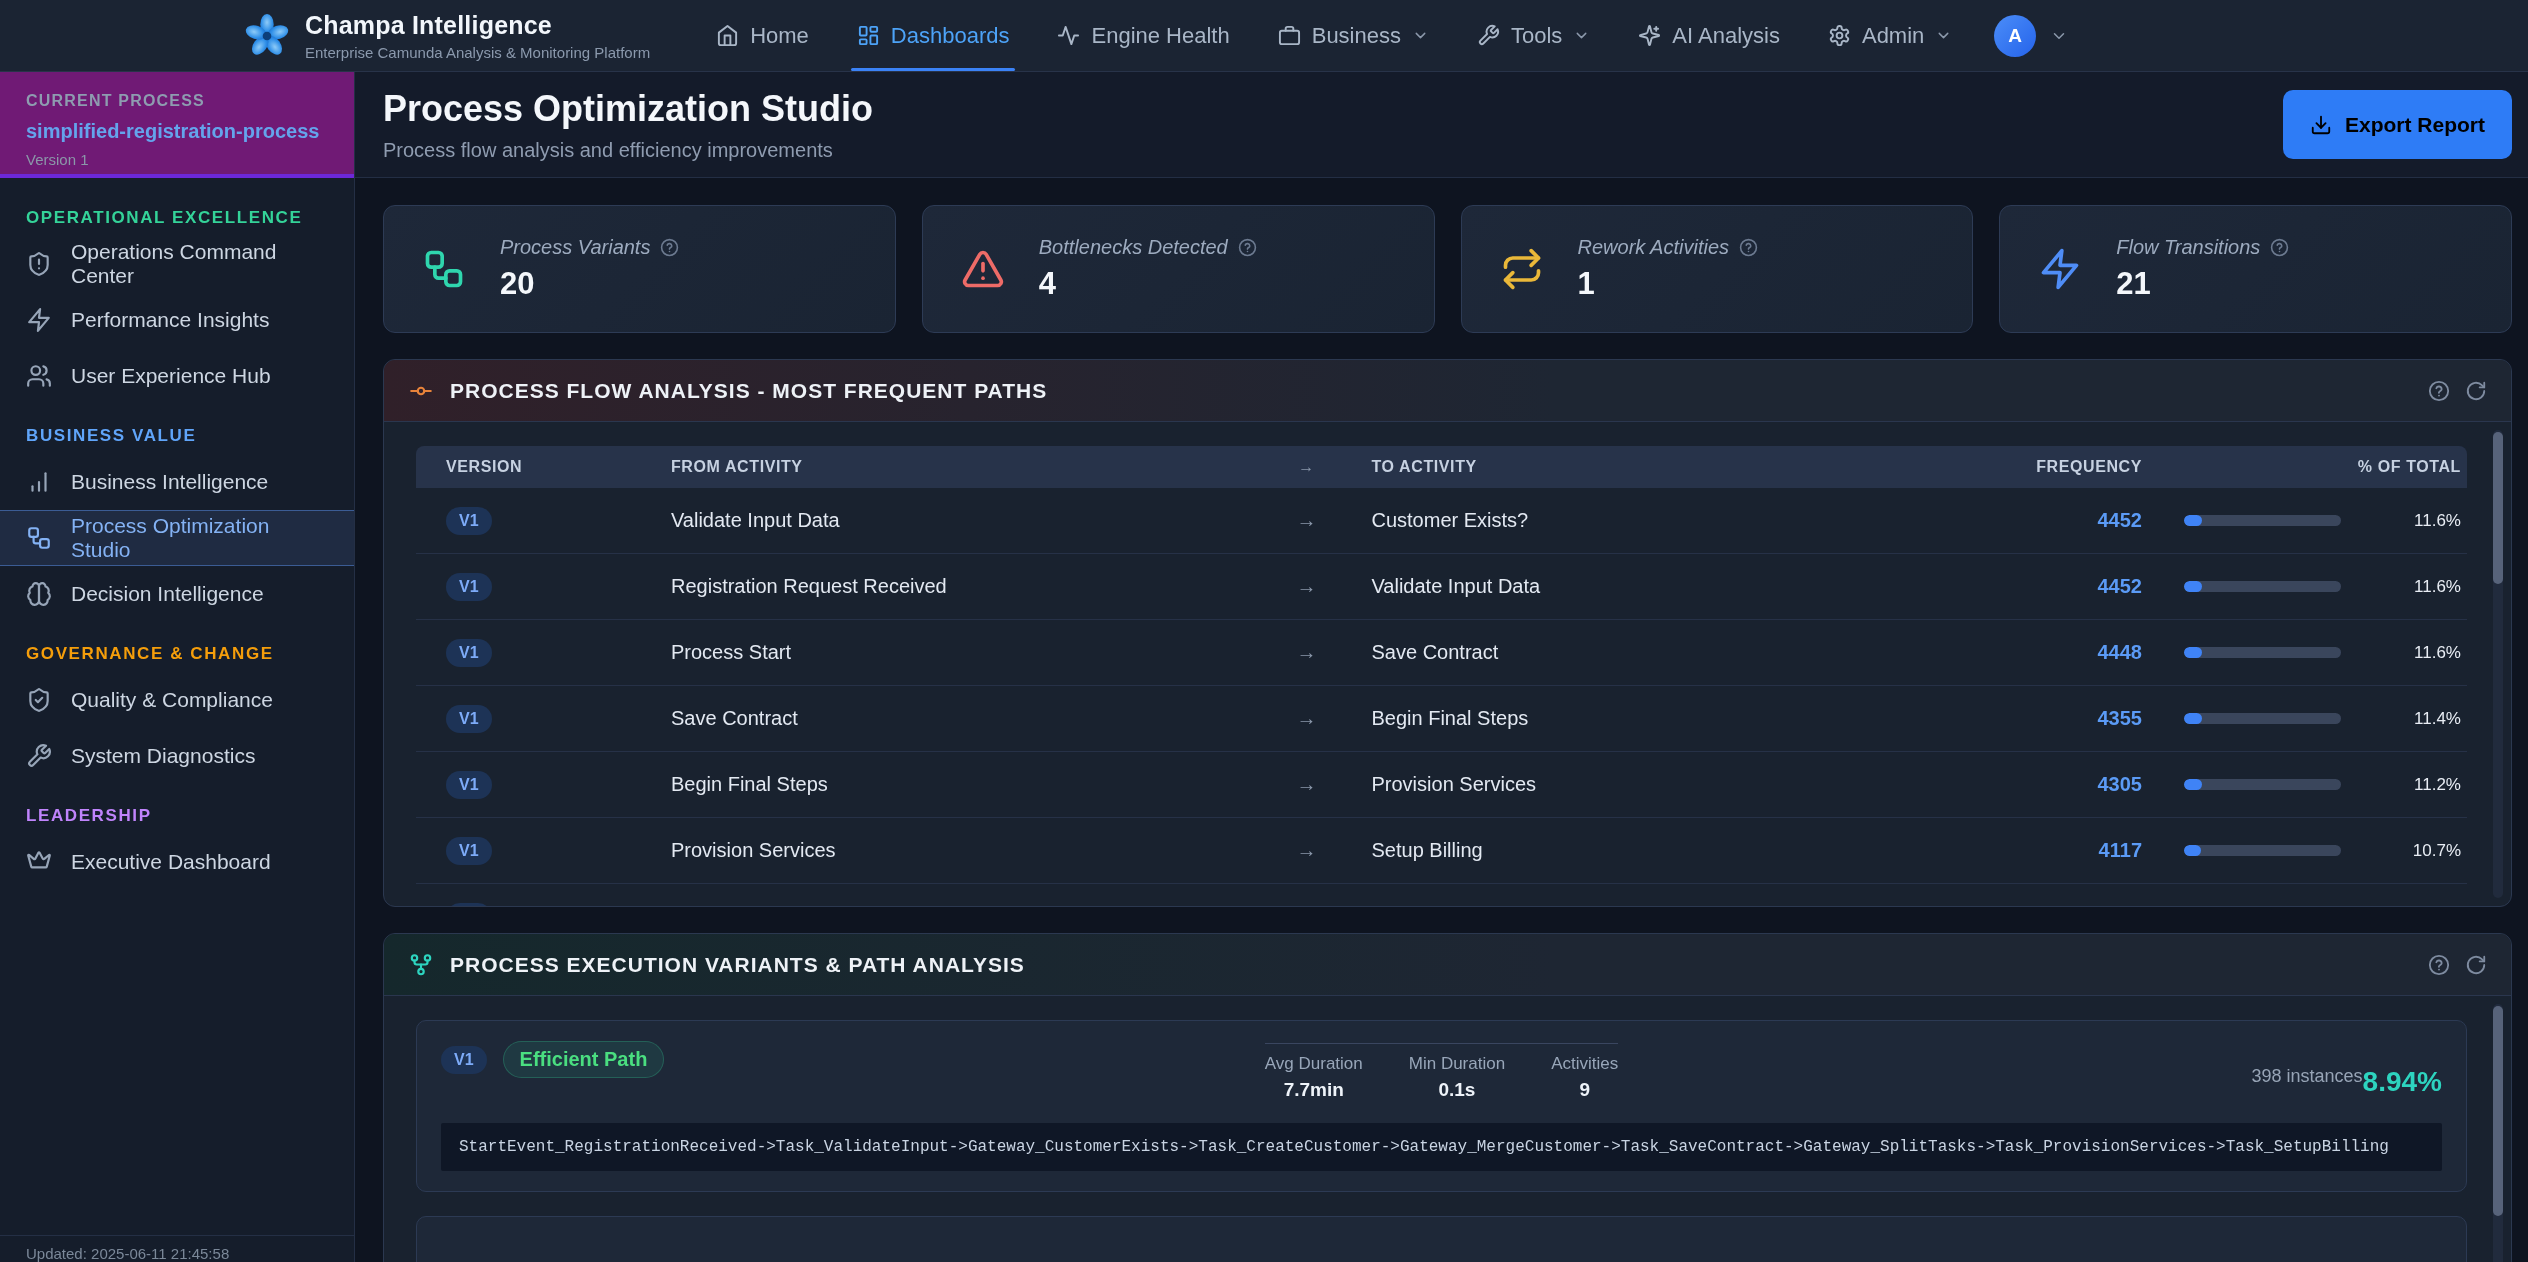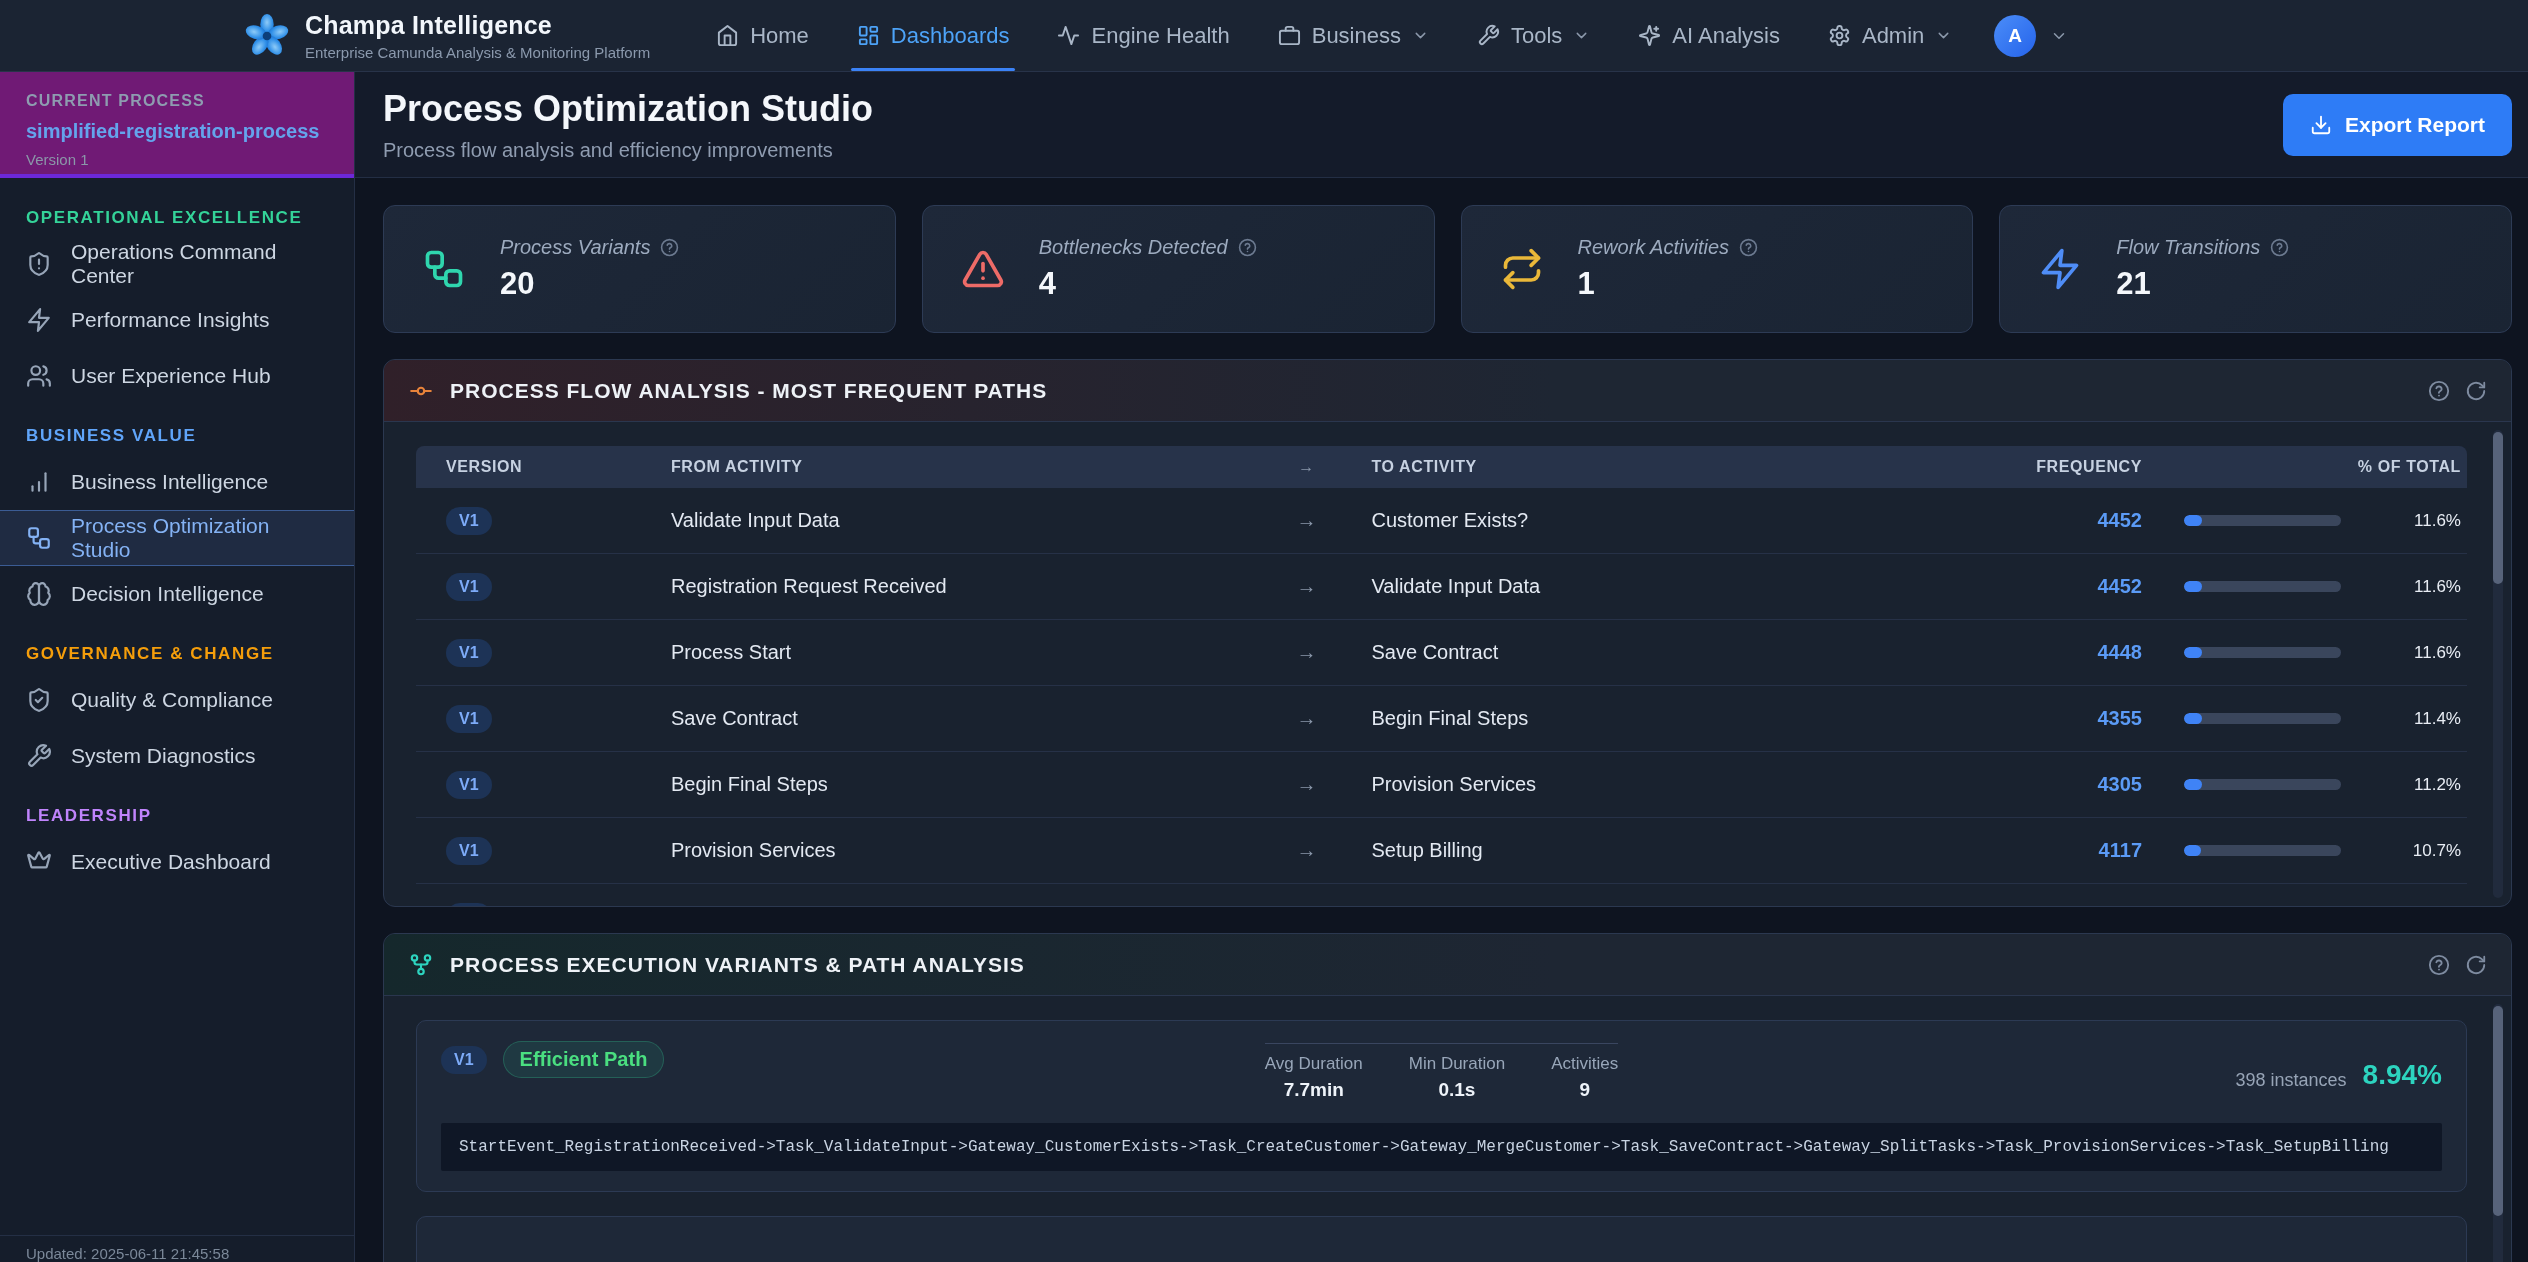"Export Report" .export-btn { color: #ffffff -> #000000; height: 62px -> 69px }
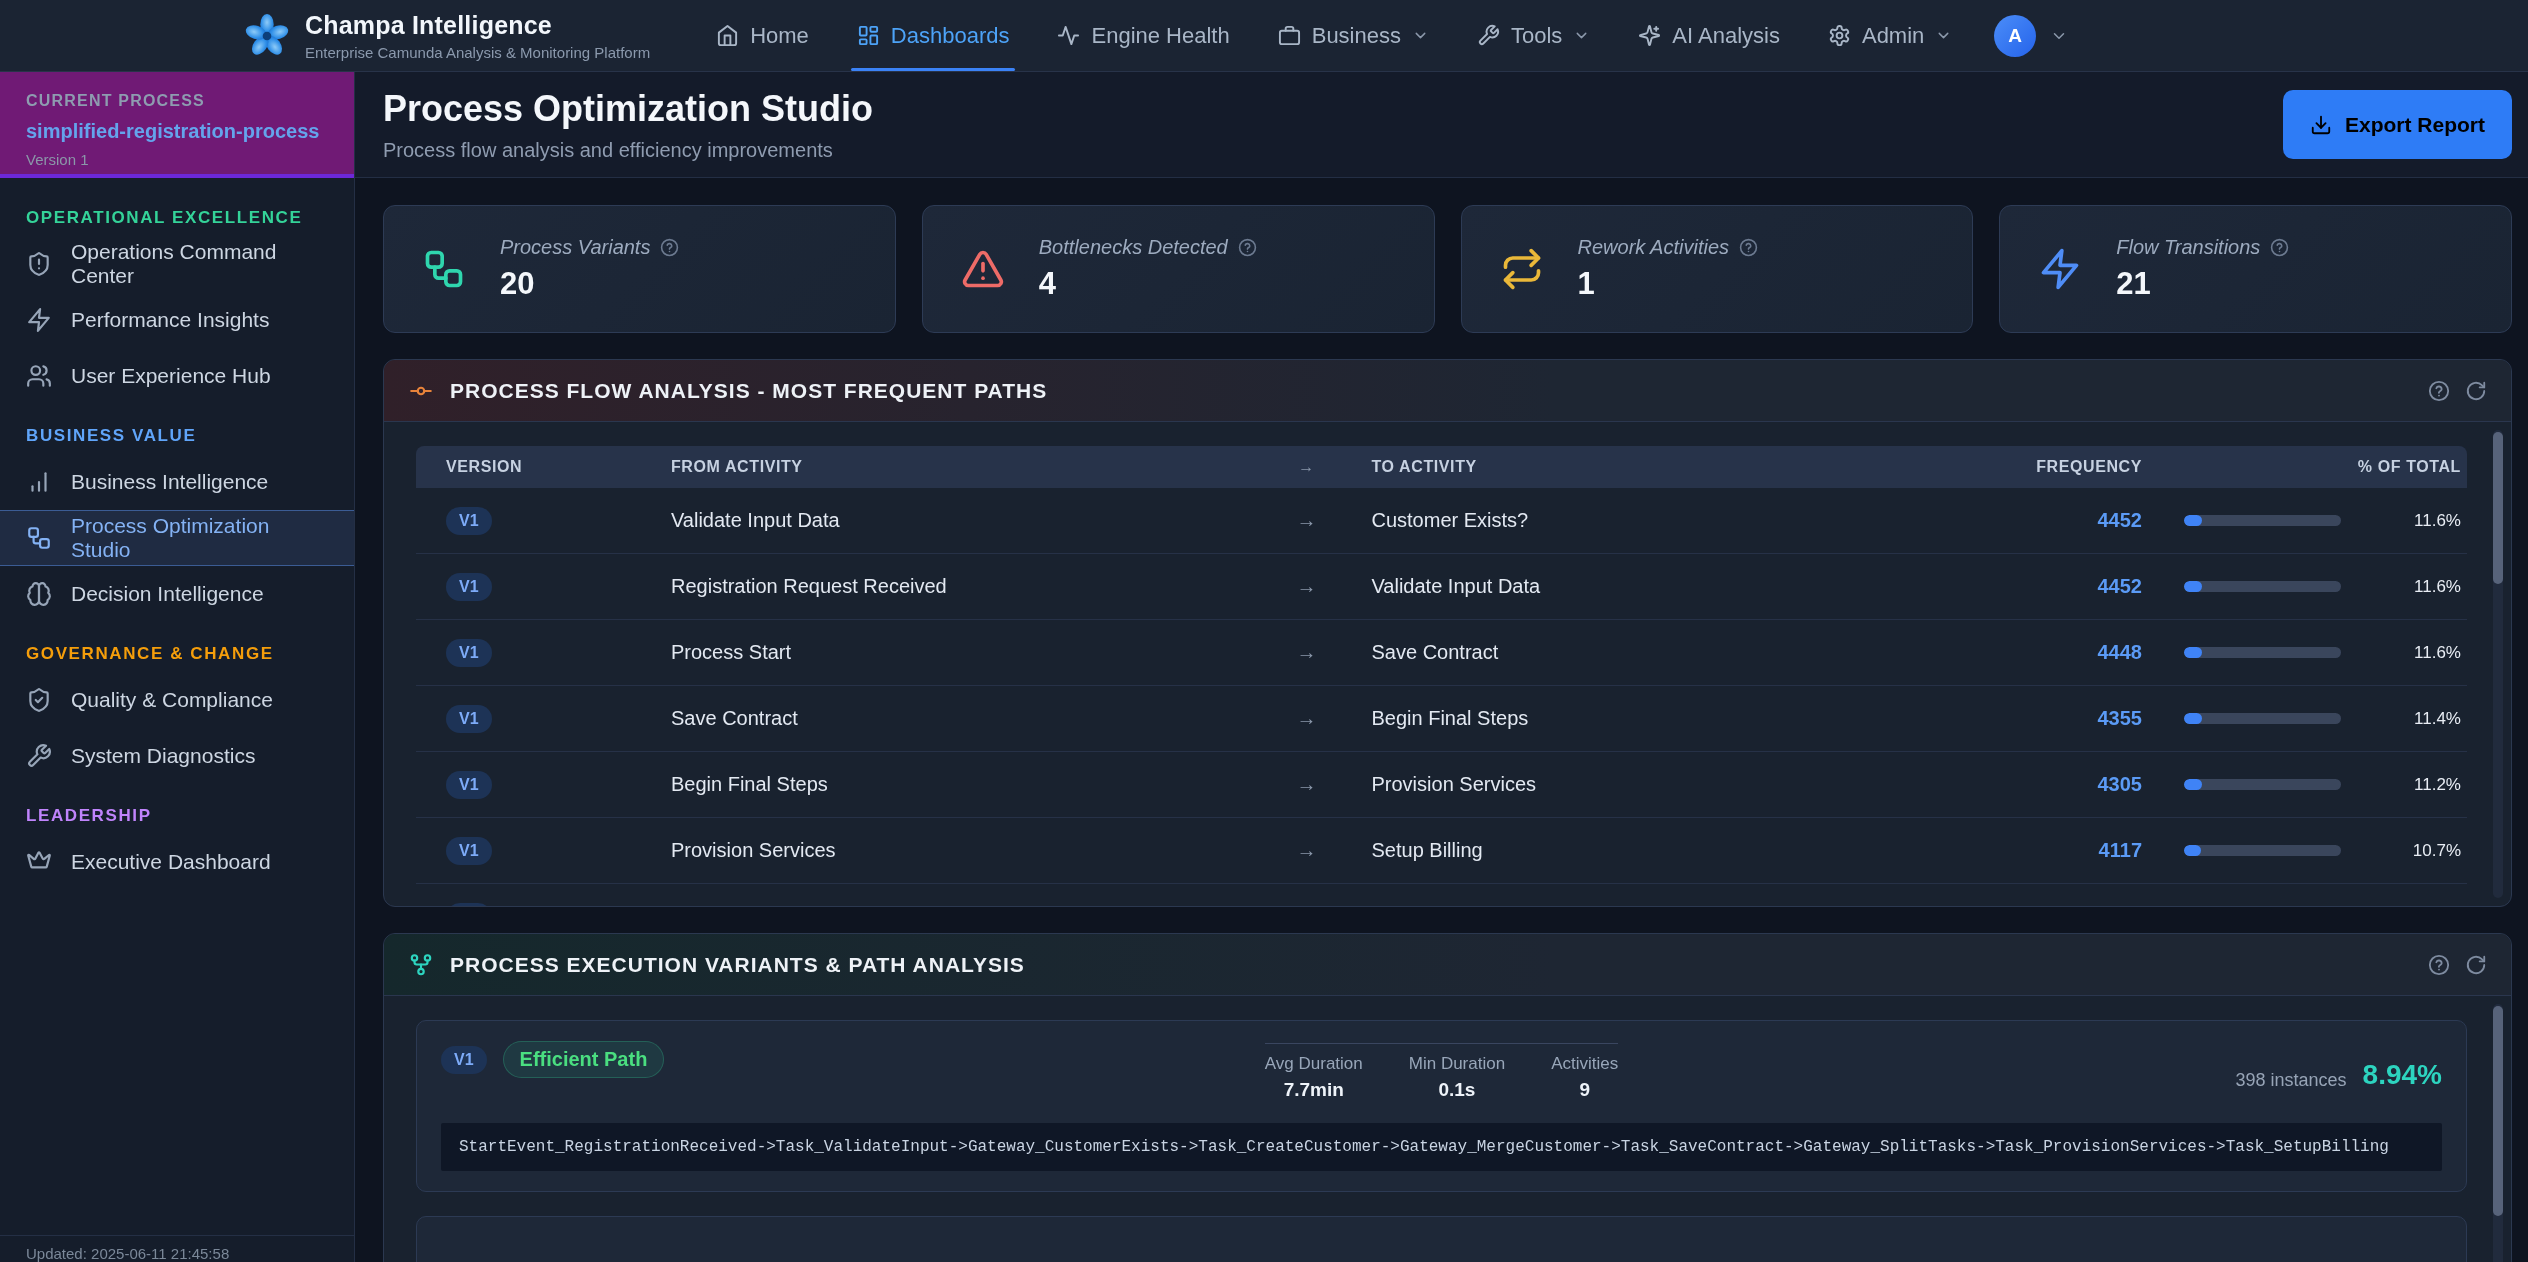"398 instances" .v-right { align-items: flex-end -> flex-start; gap: 16px -> none; margin-top: 18px -> 25px }
